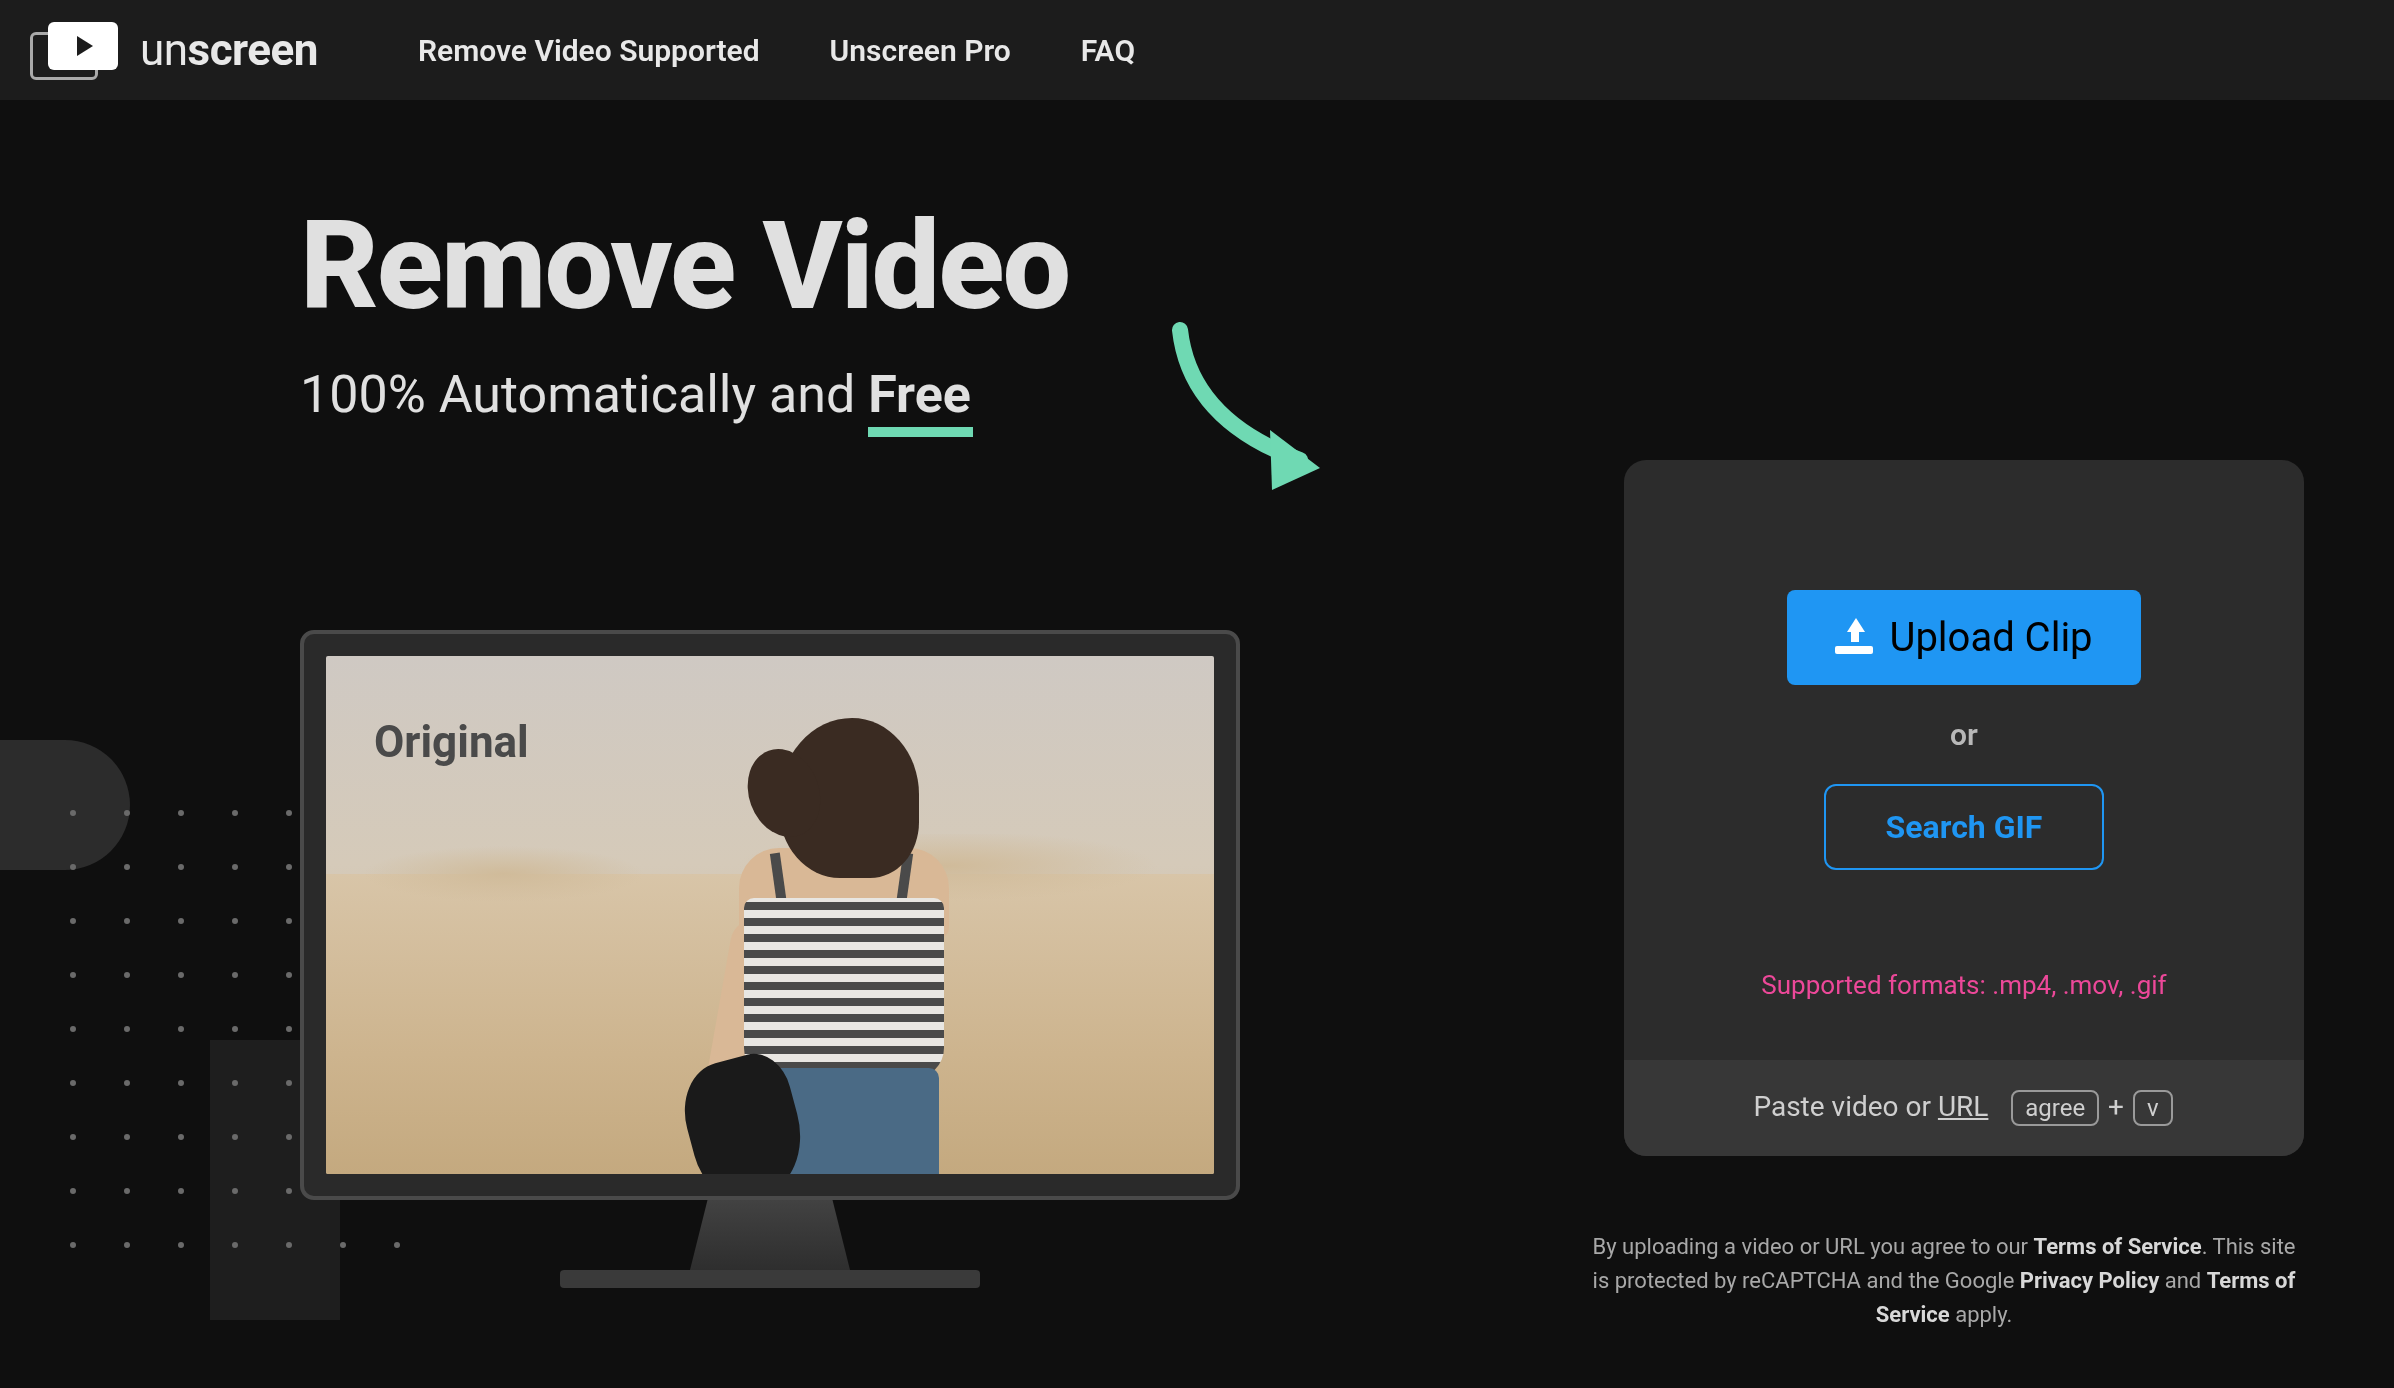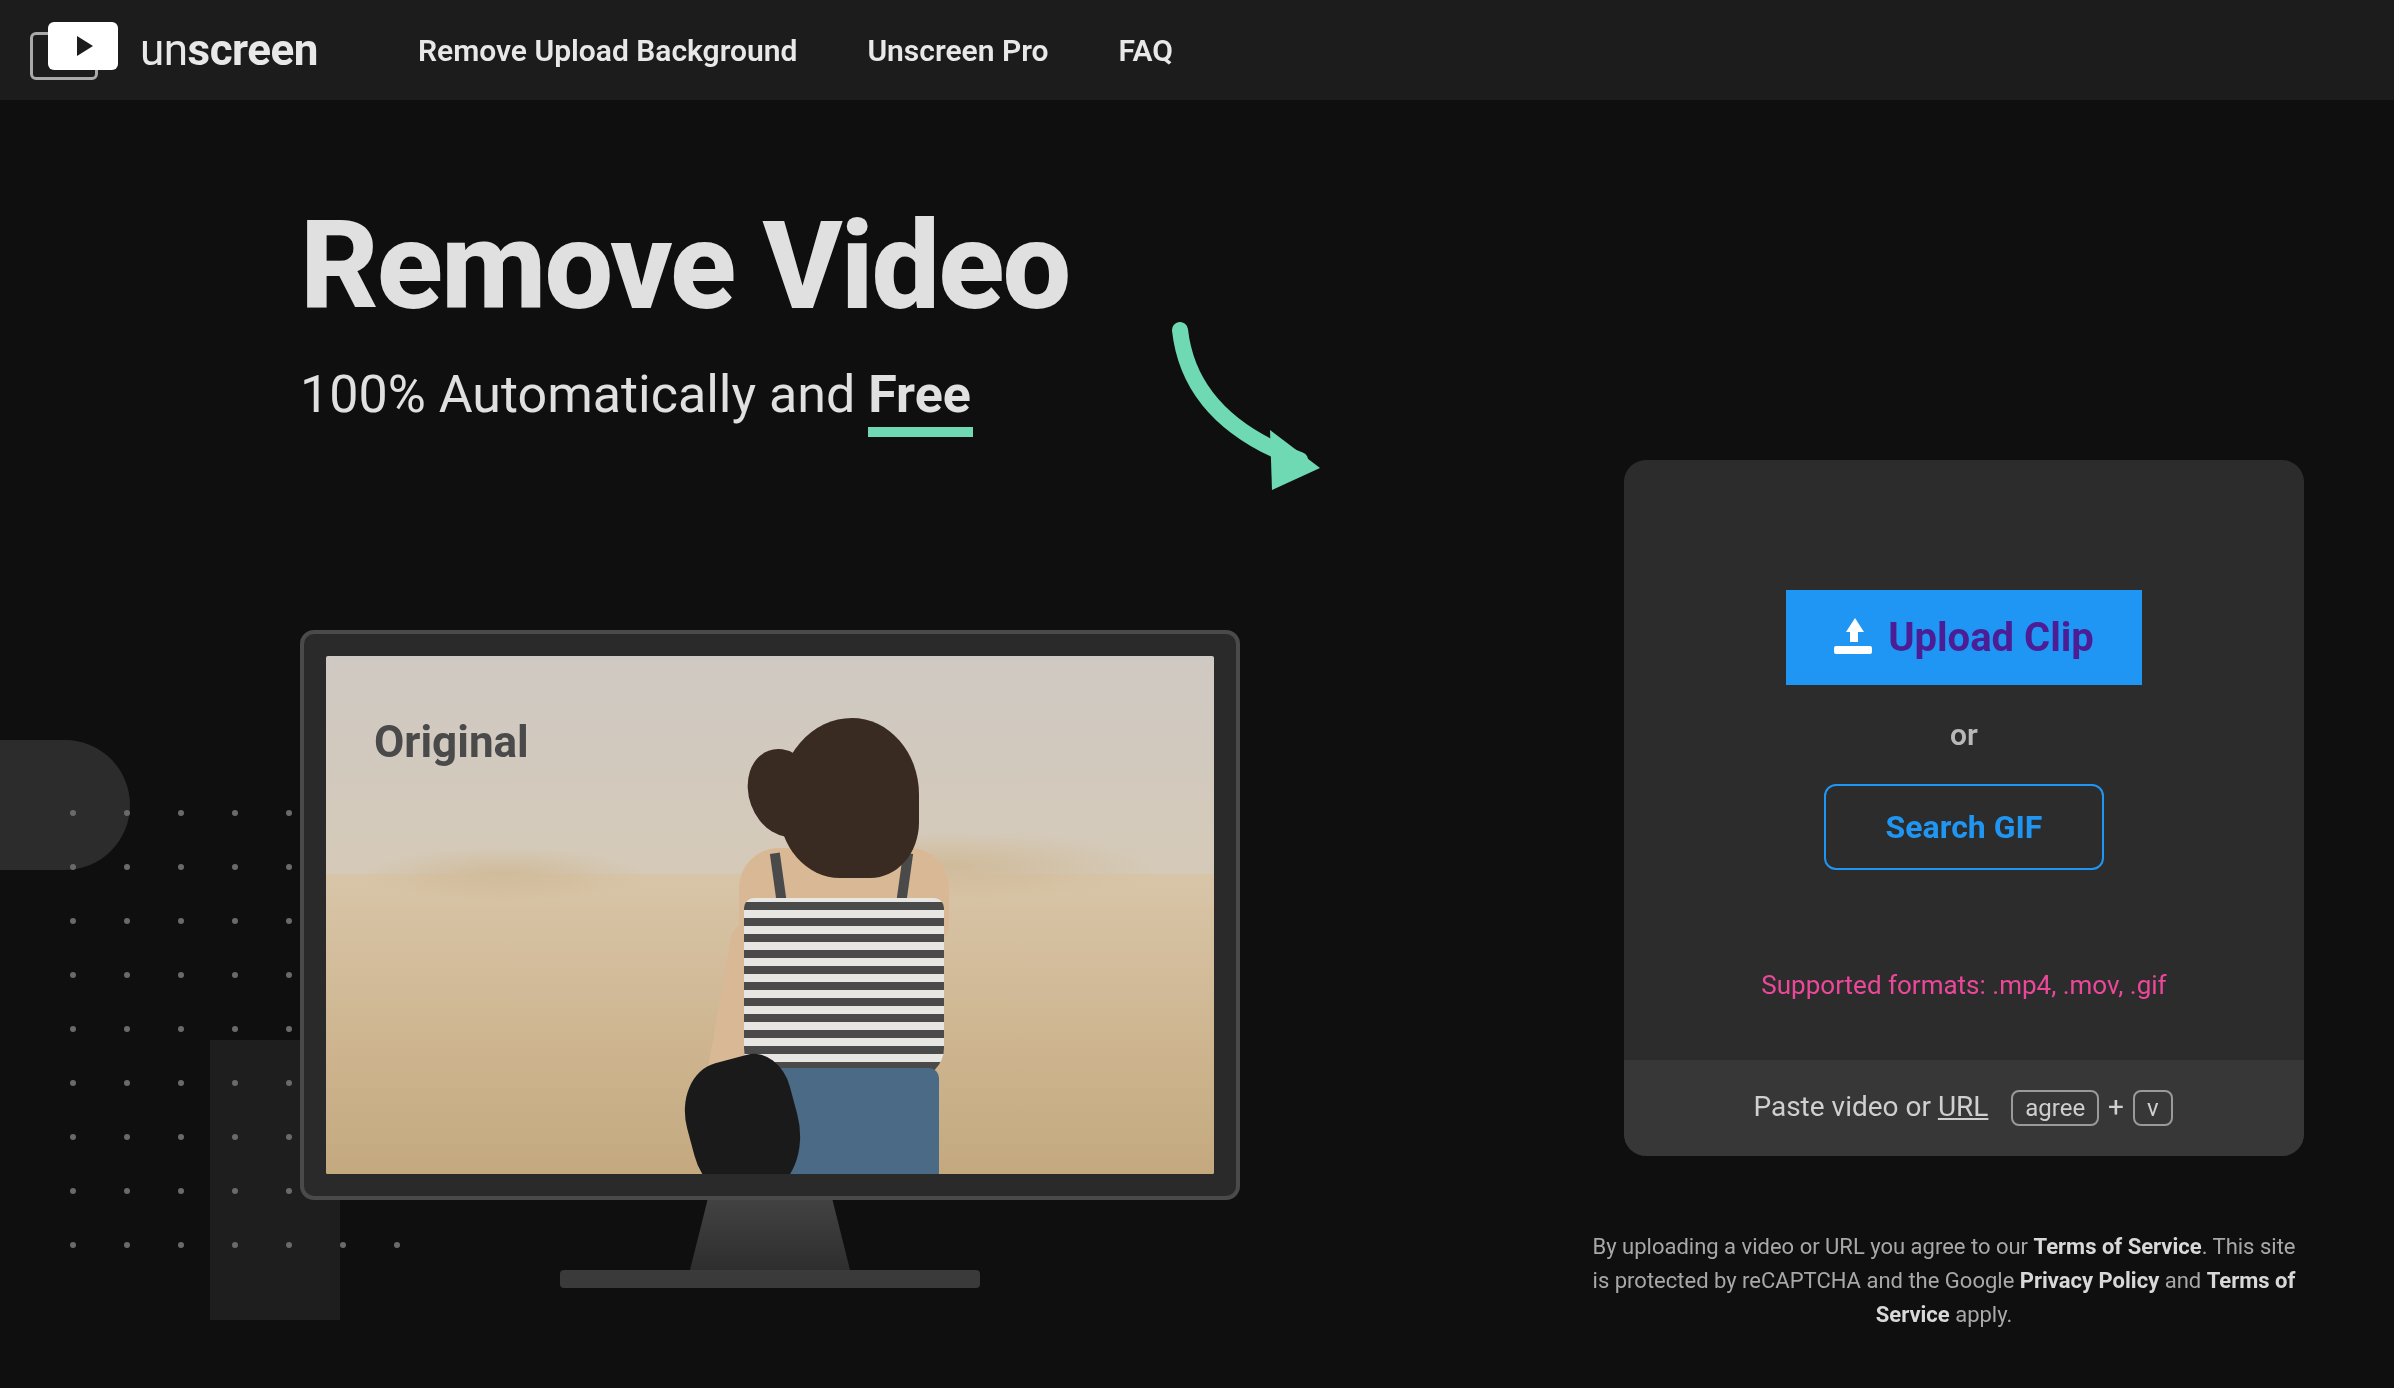"Remove Upload Background" div.nav-link { text: Upload Background -> Video Supported }
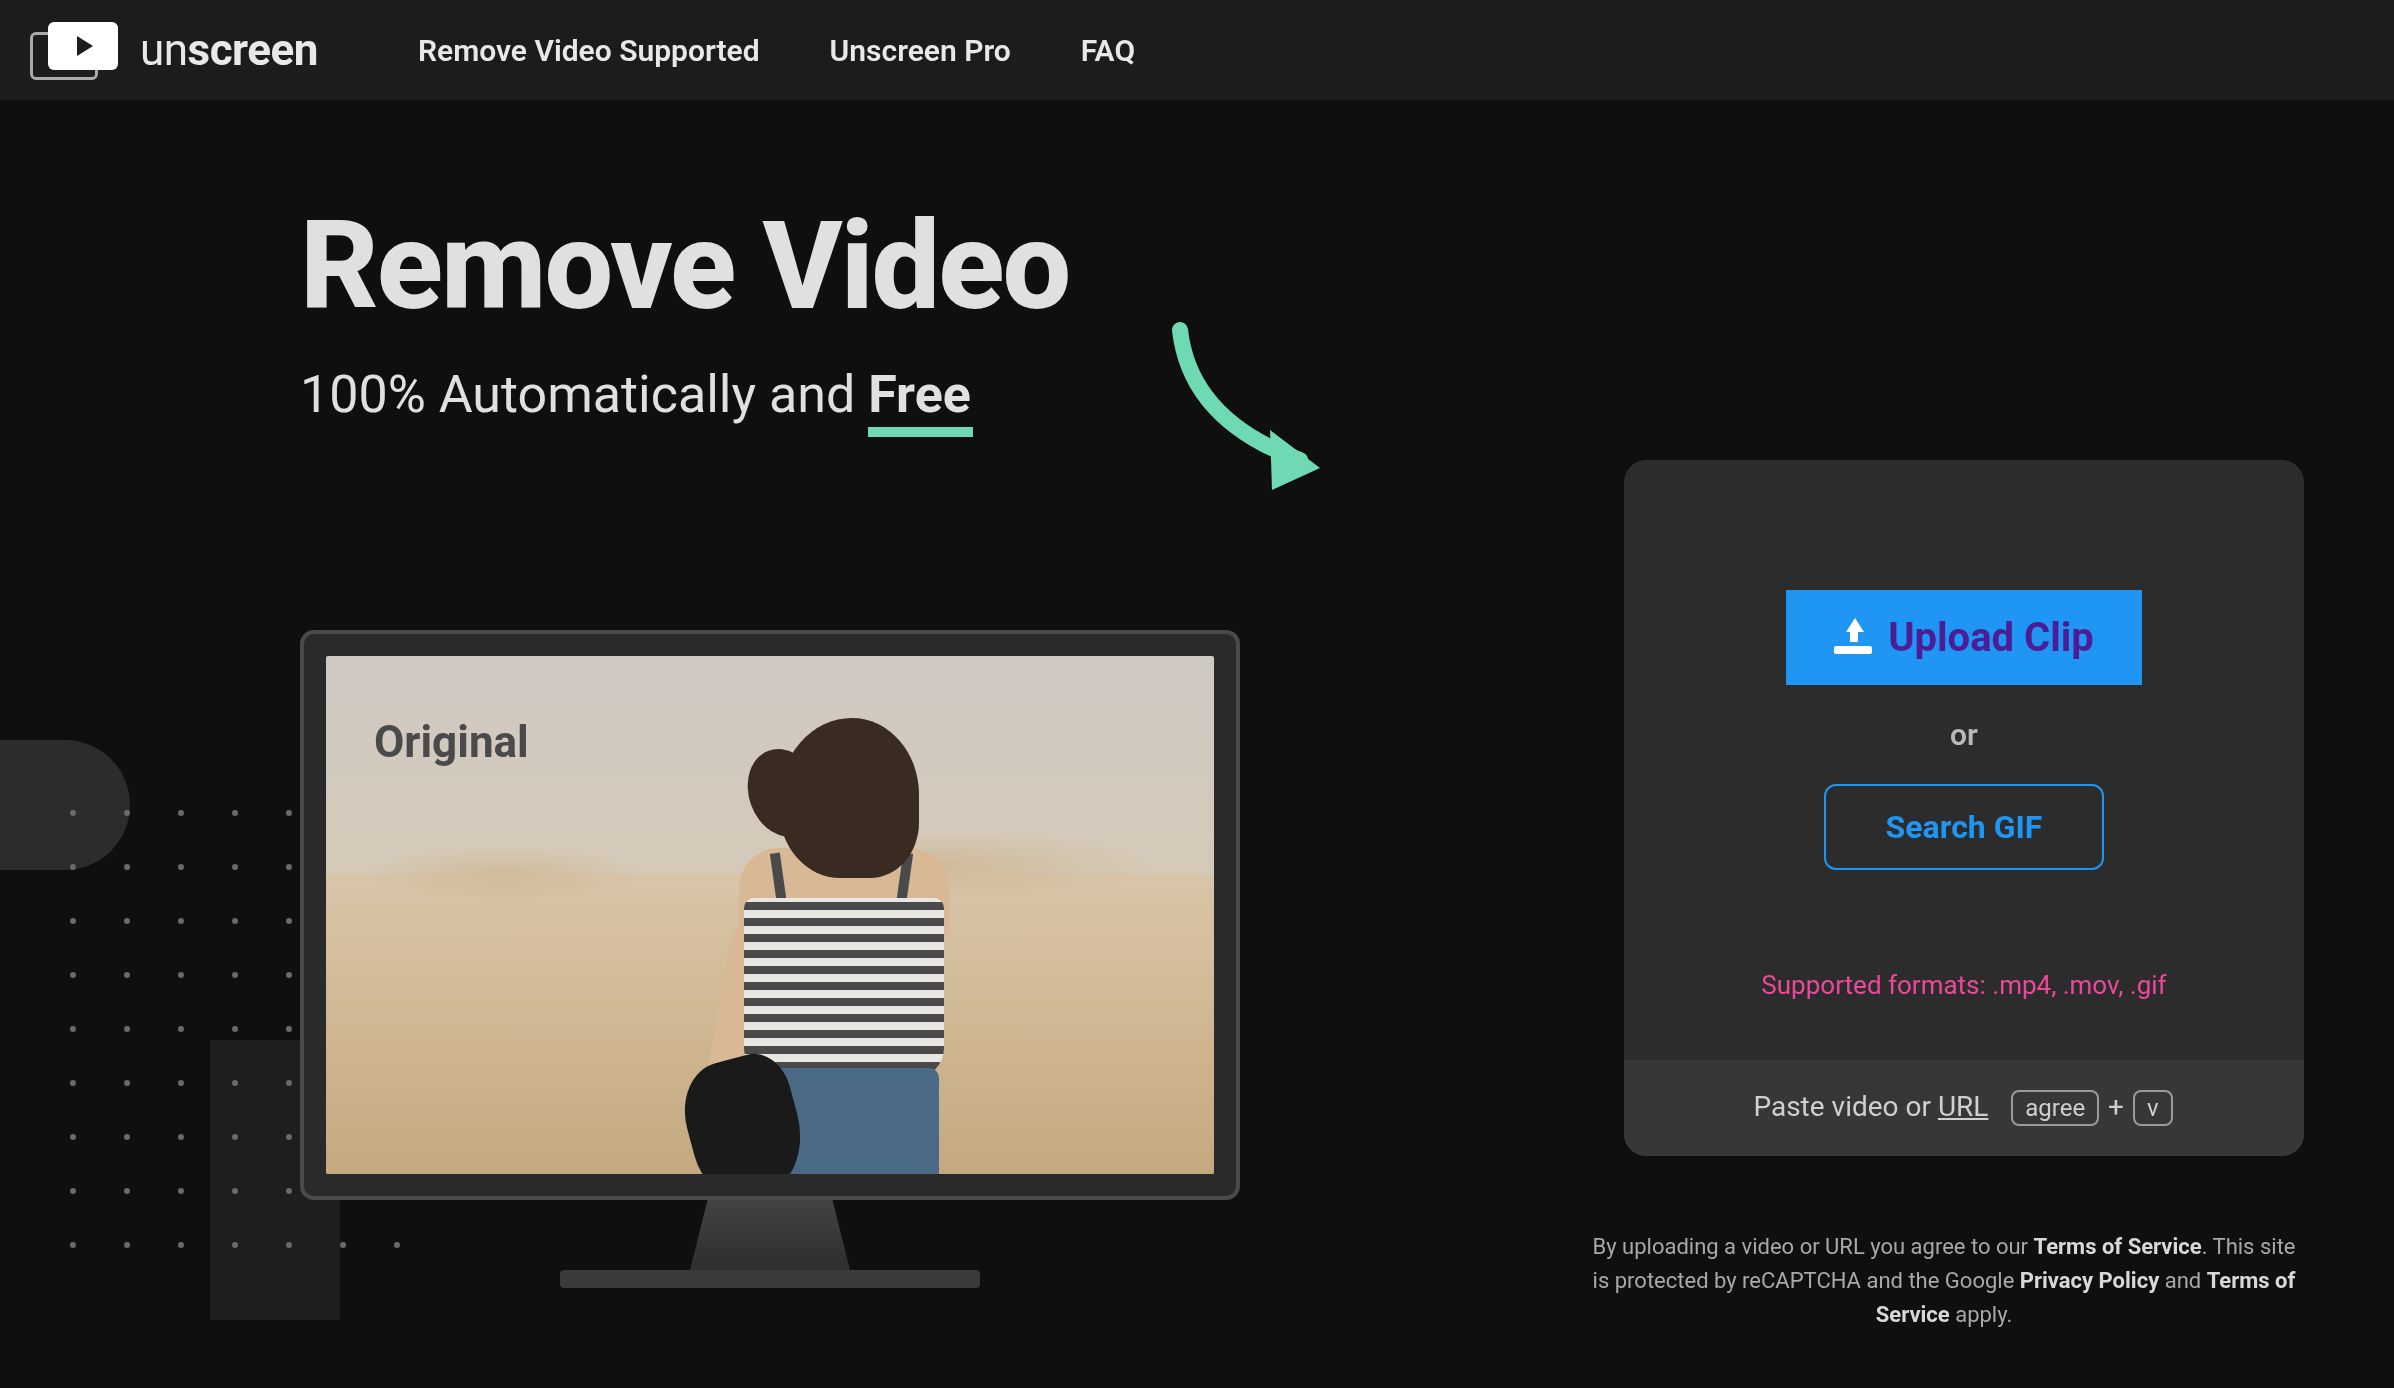"Upload Clip" .btn-primary { border-radius: 0 -> 8px; color: #4c1d95 -> #000000; font-weight: 700 -> 400 }
